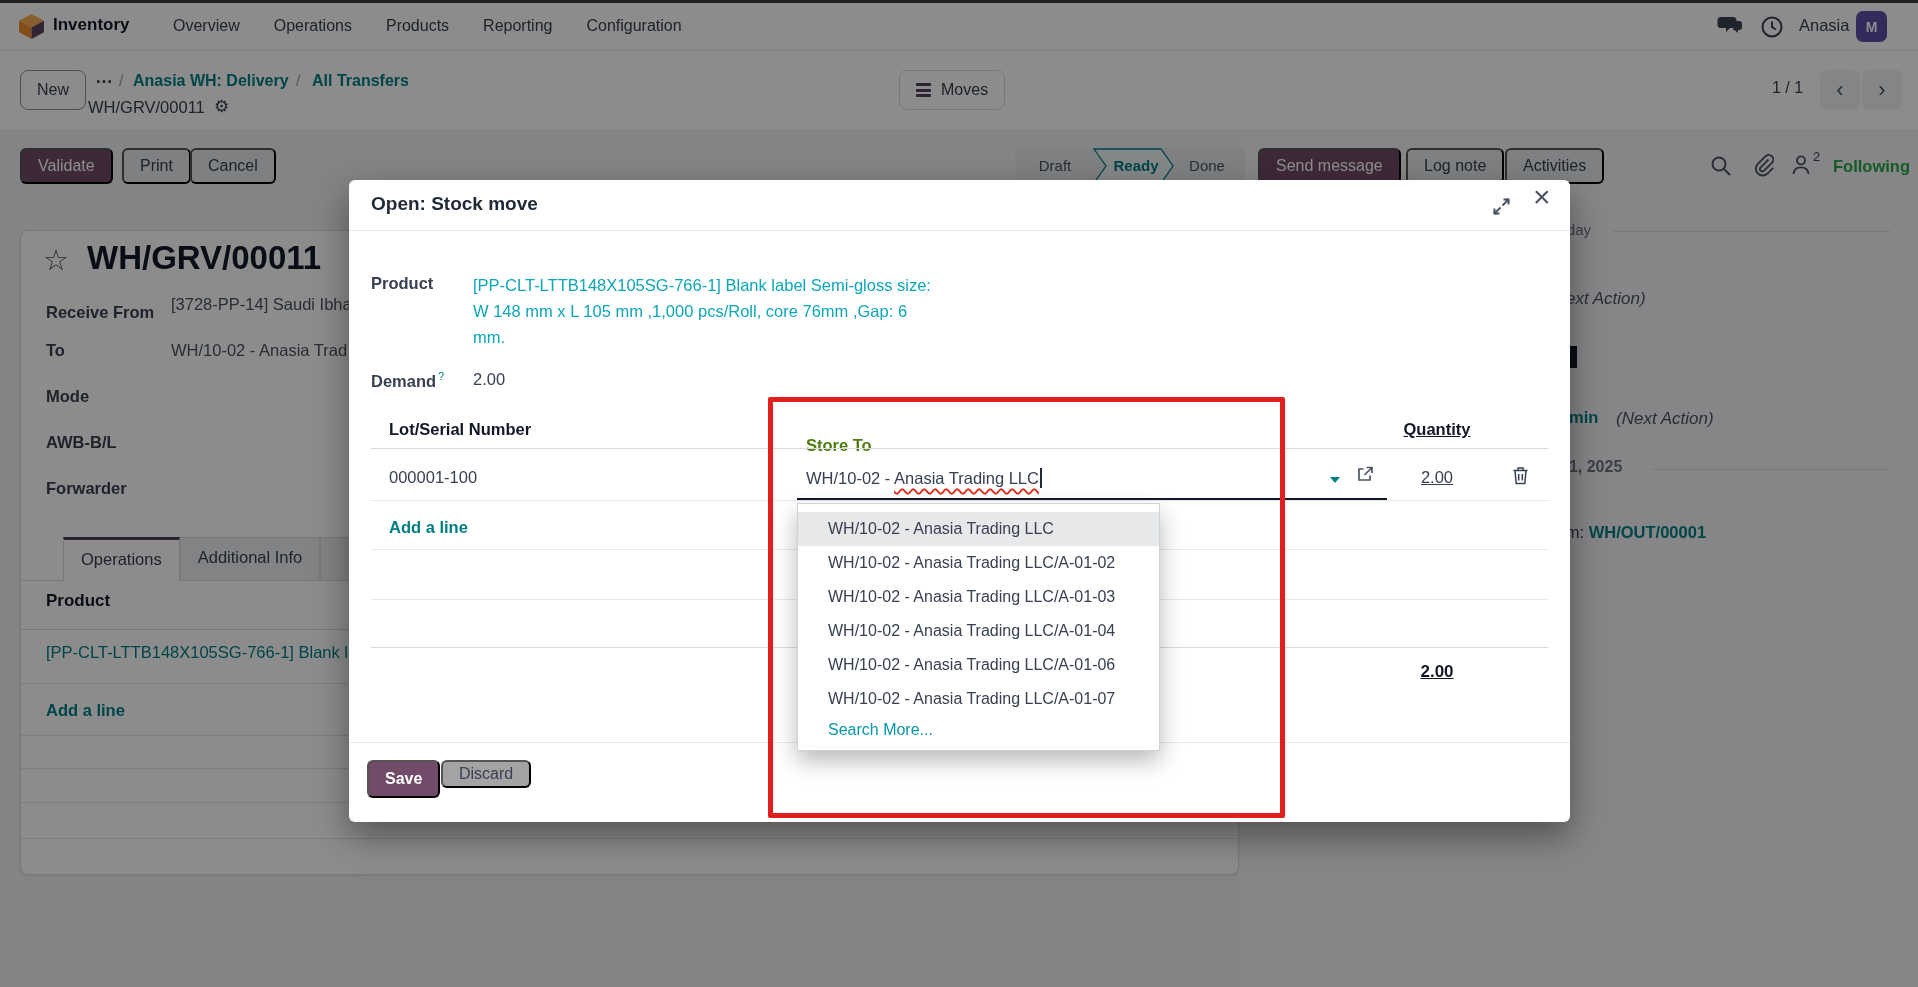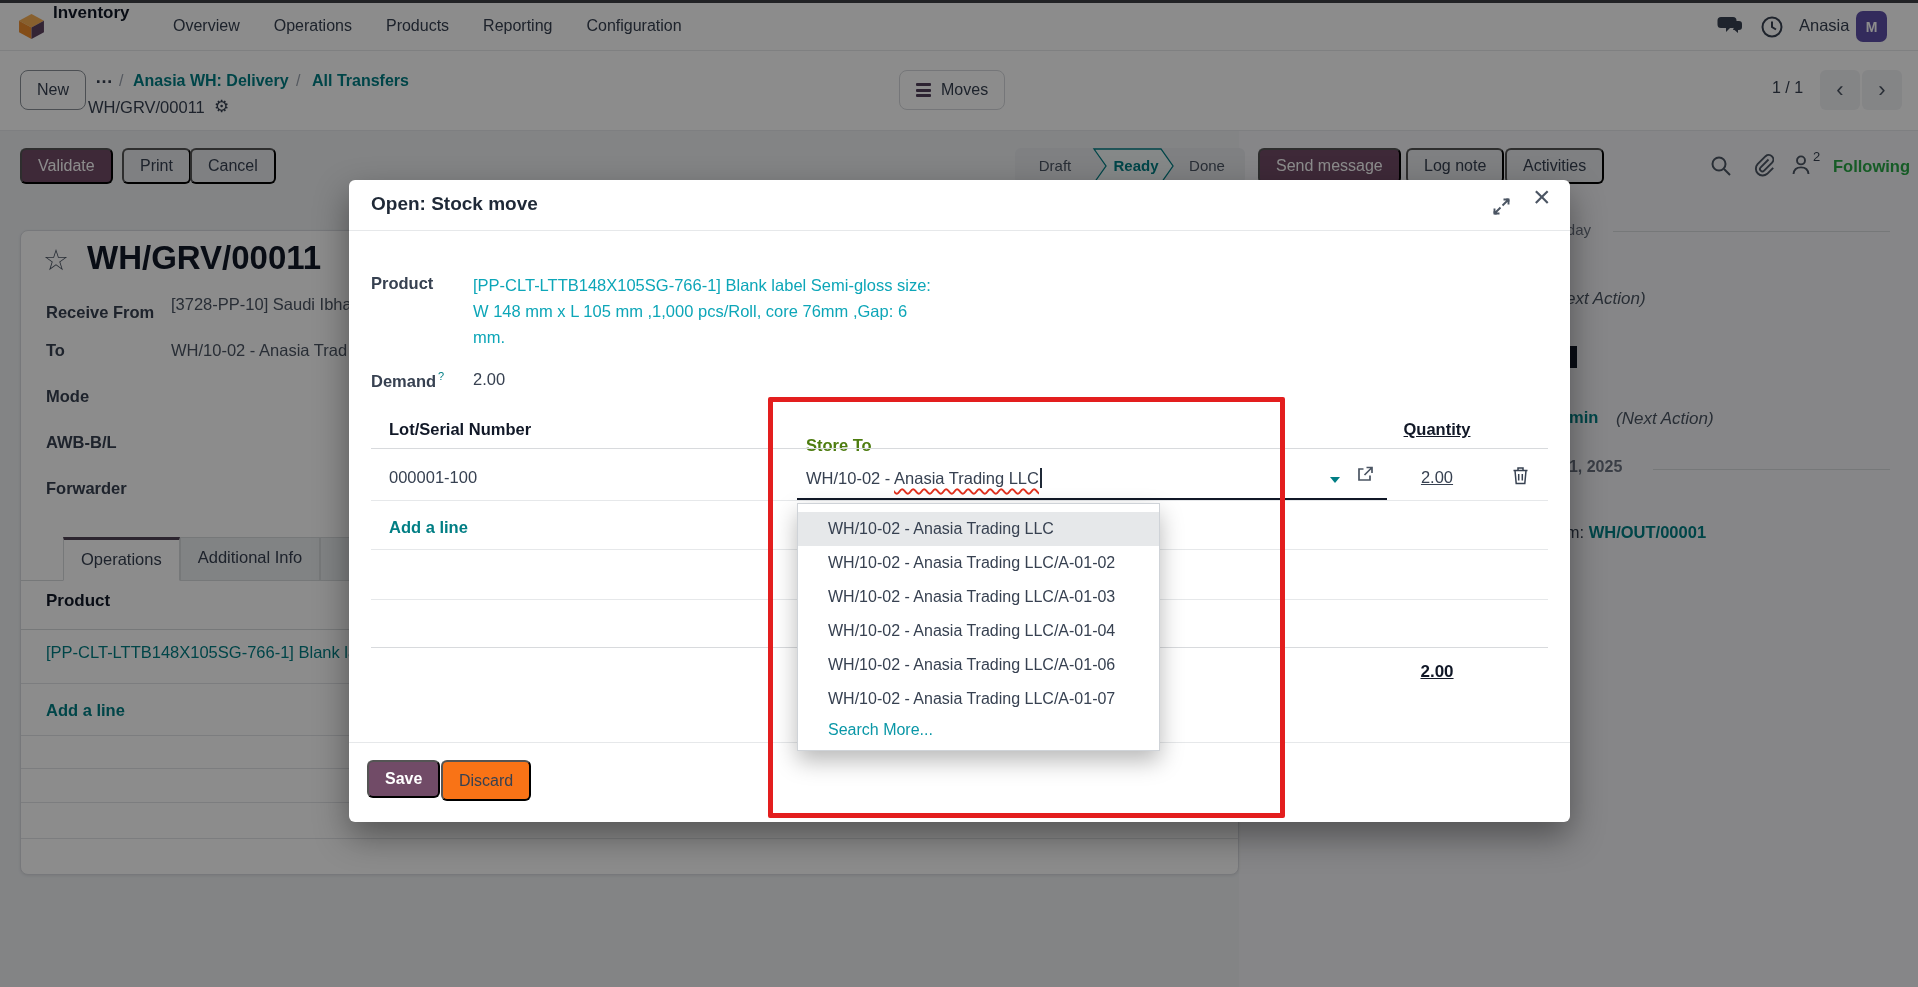"Inventory" span.abs { top: 0 -> 12px }
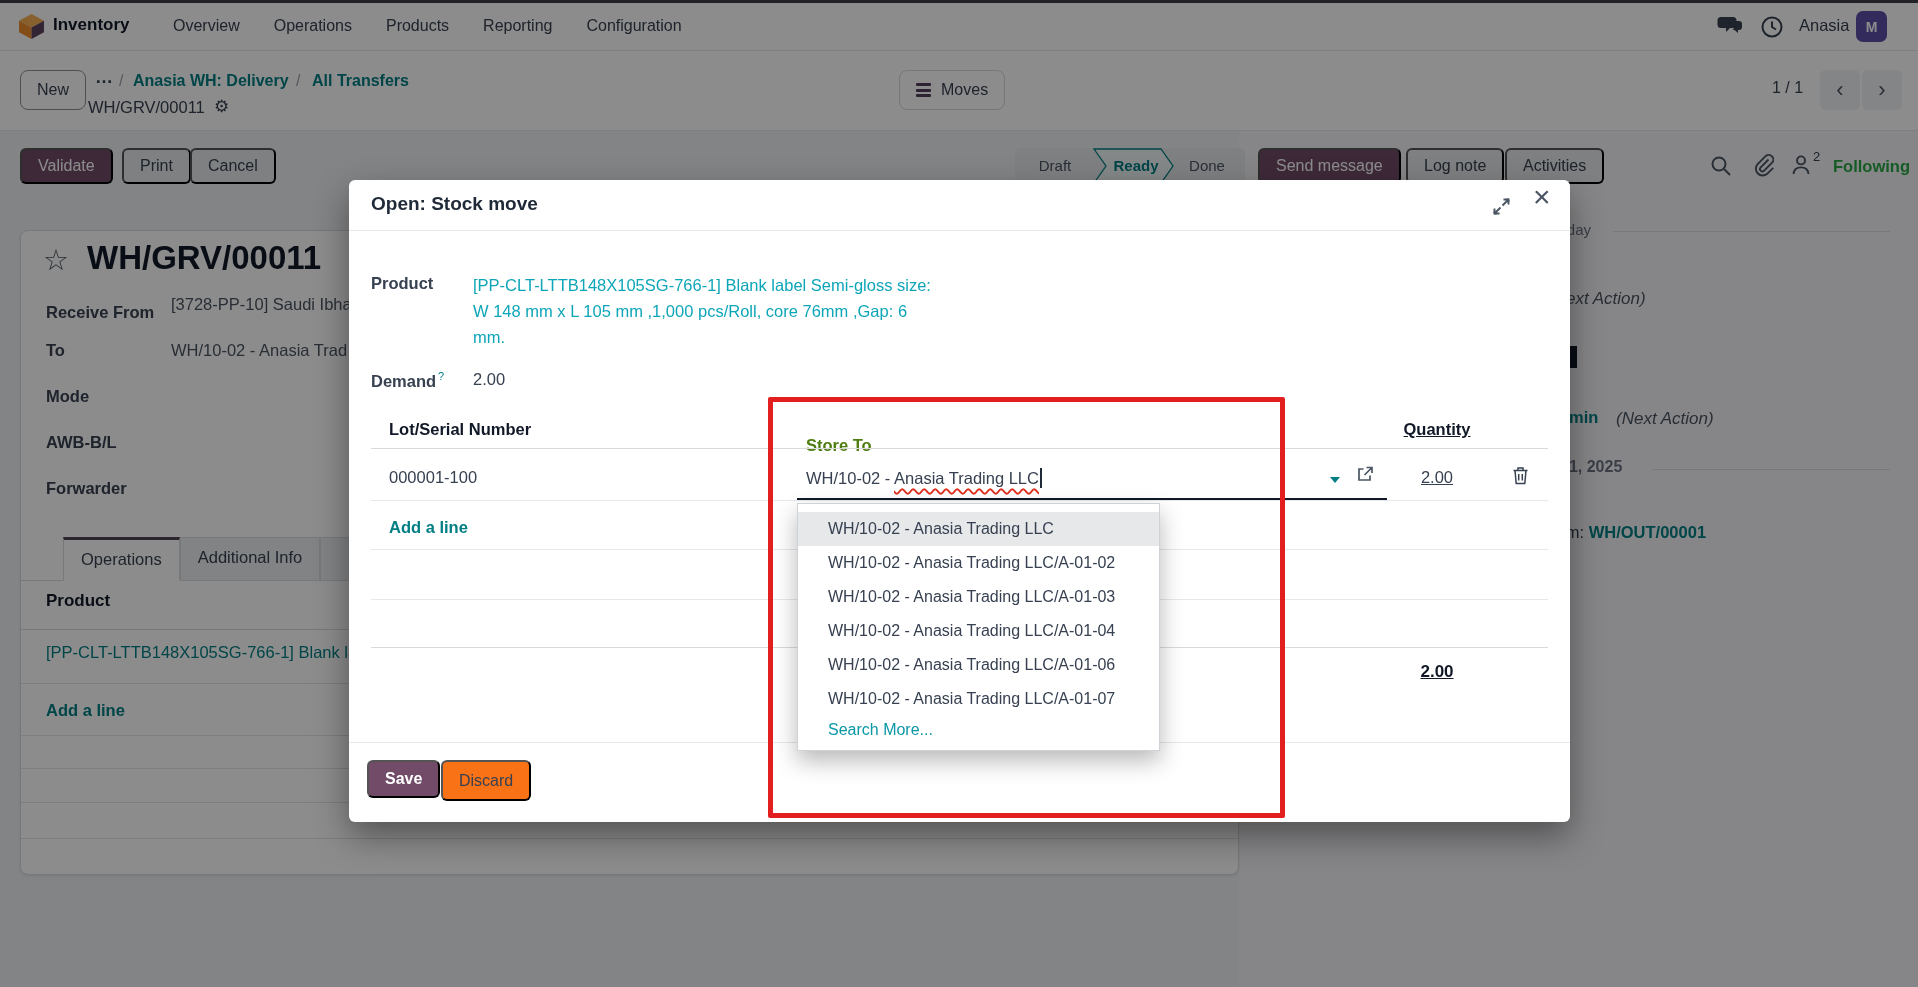"[3728-PP-10] Saudi Ibha" span.abs { text: 3728-PP-10 -> 3728-PP-14 }
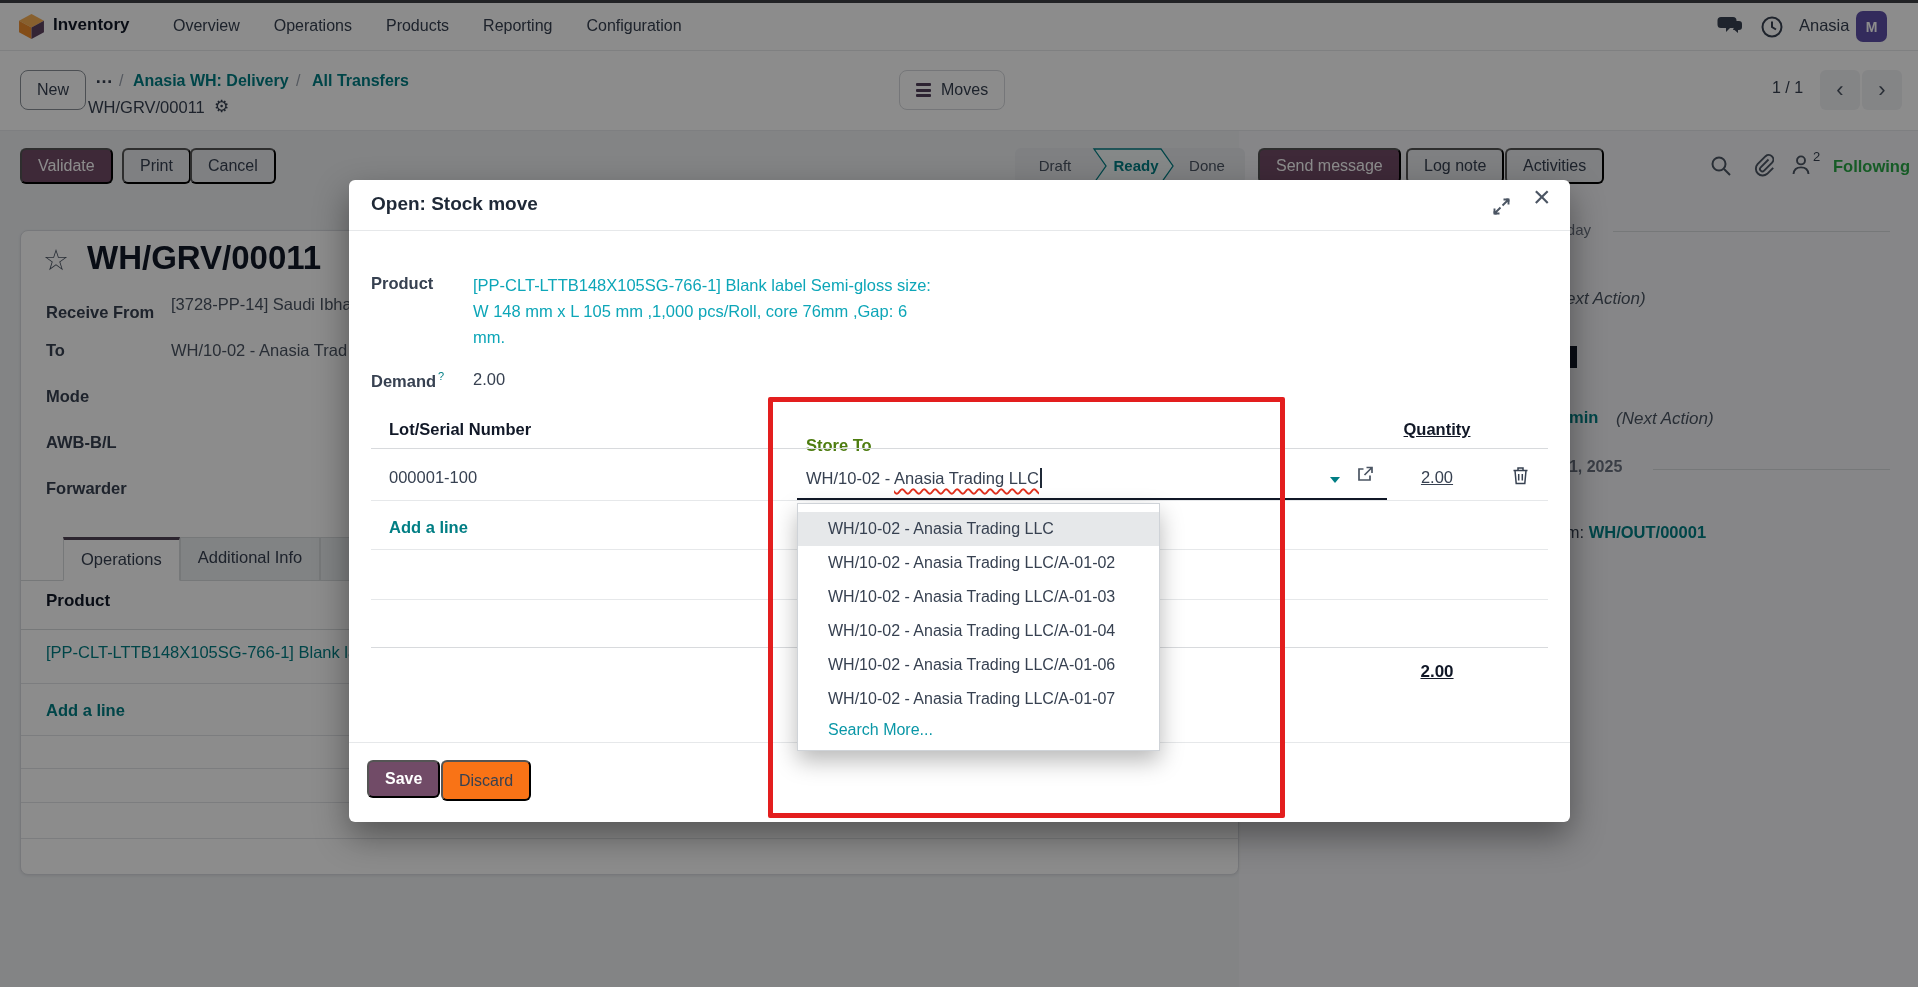"Discard" button.btn { background: #f97316 -> #a3a3a3; height: 41px -> 28px }
